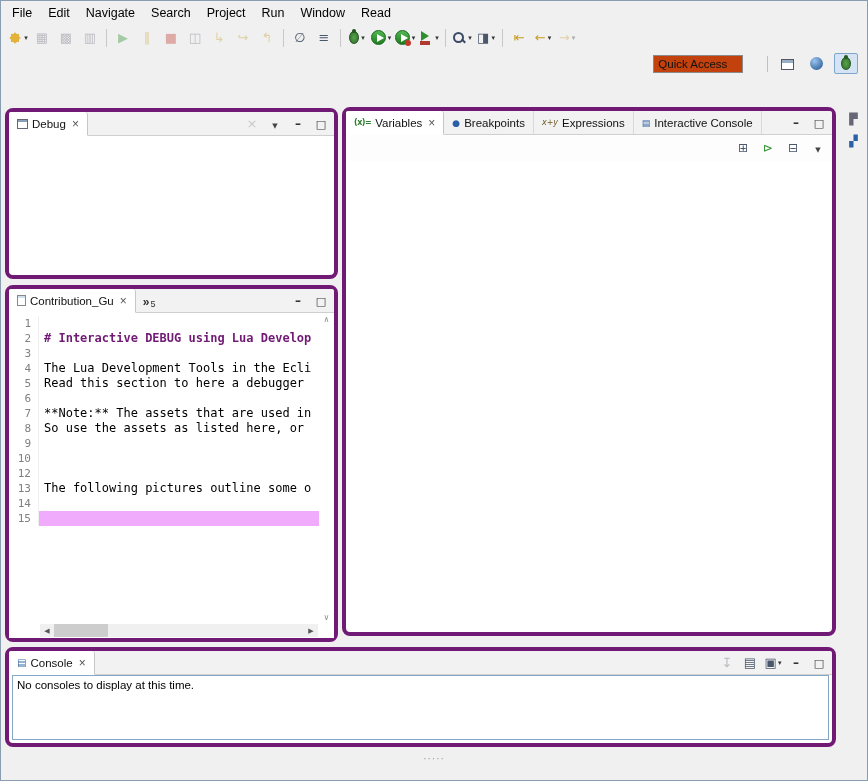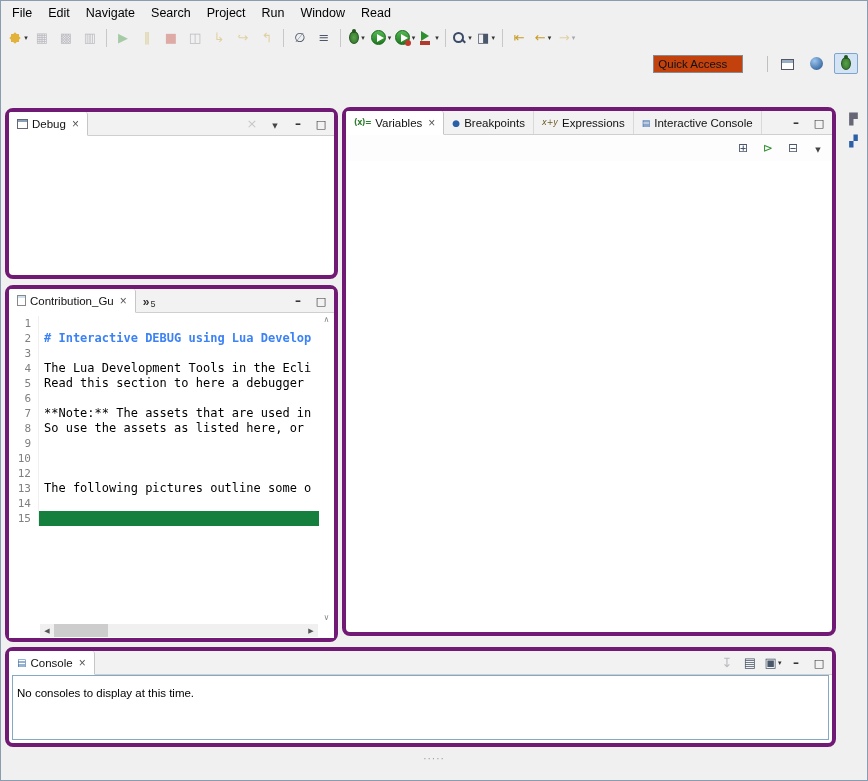"# Interactive DEBUG using Lua" .row.md-heading .code { color: #3b82f6 -> #701a75 }
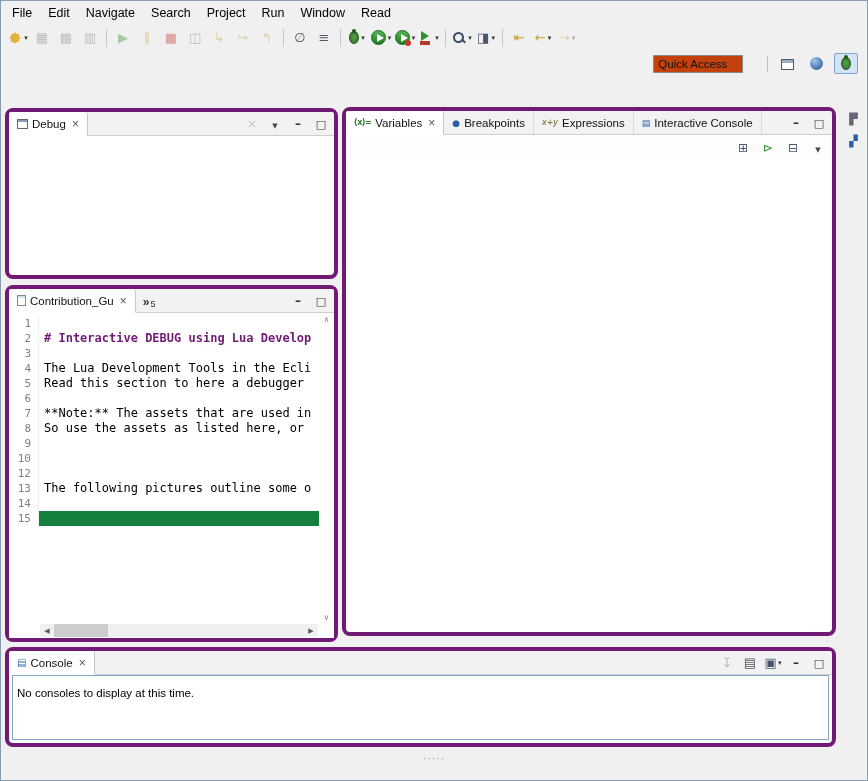"15" .row.cursor-line { background: #15803d -> #f0abfc }
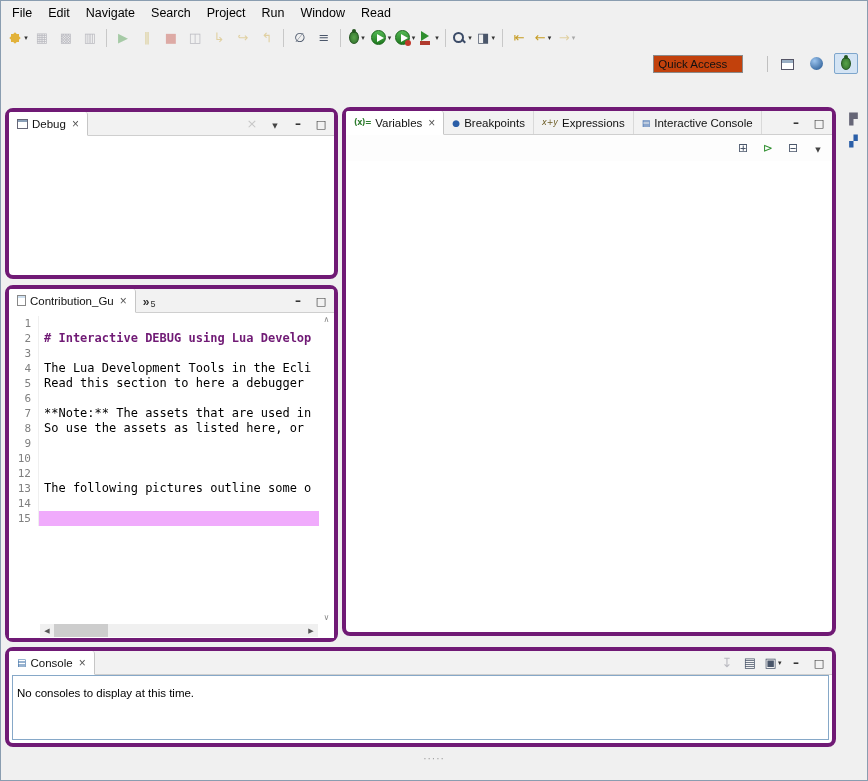"No consoles to display at" .console-msg { padding: 11px 4px -> 3px 4px }
